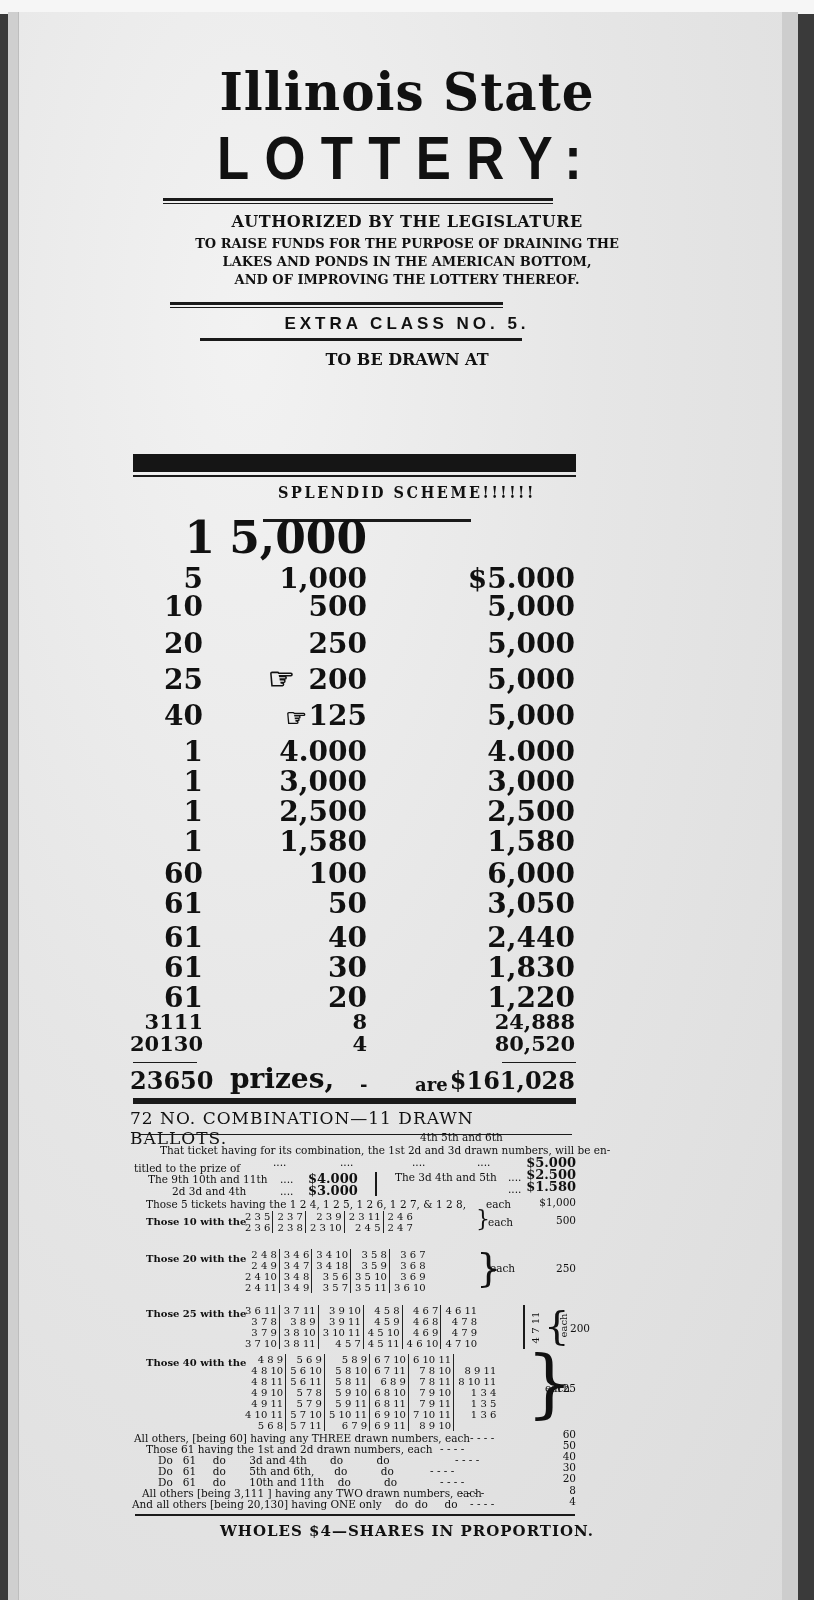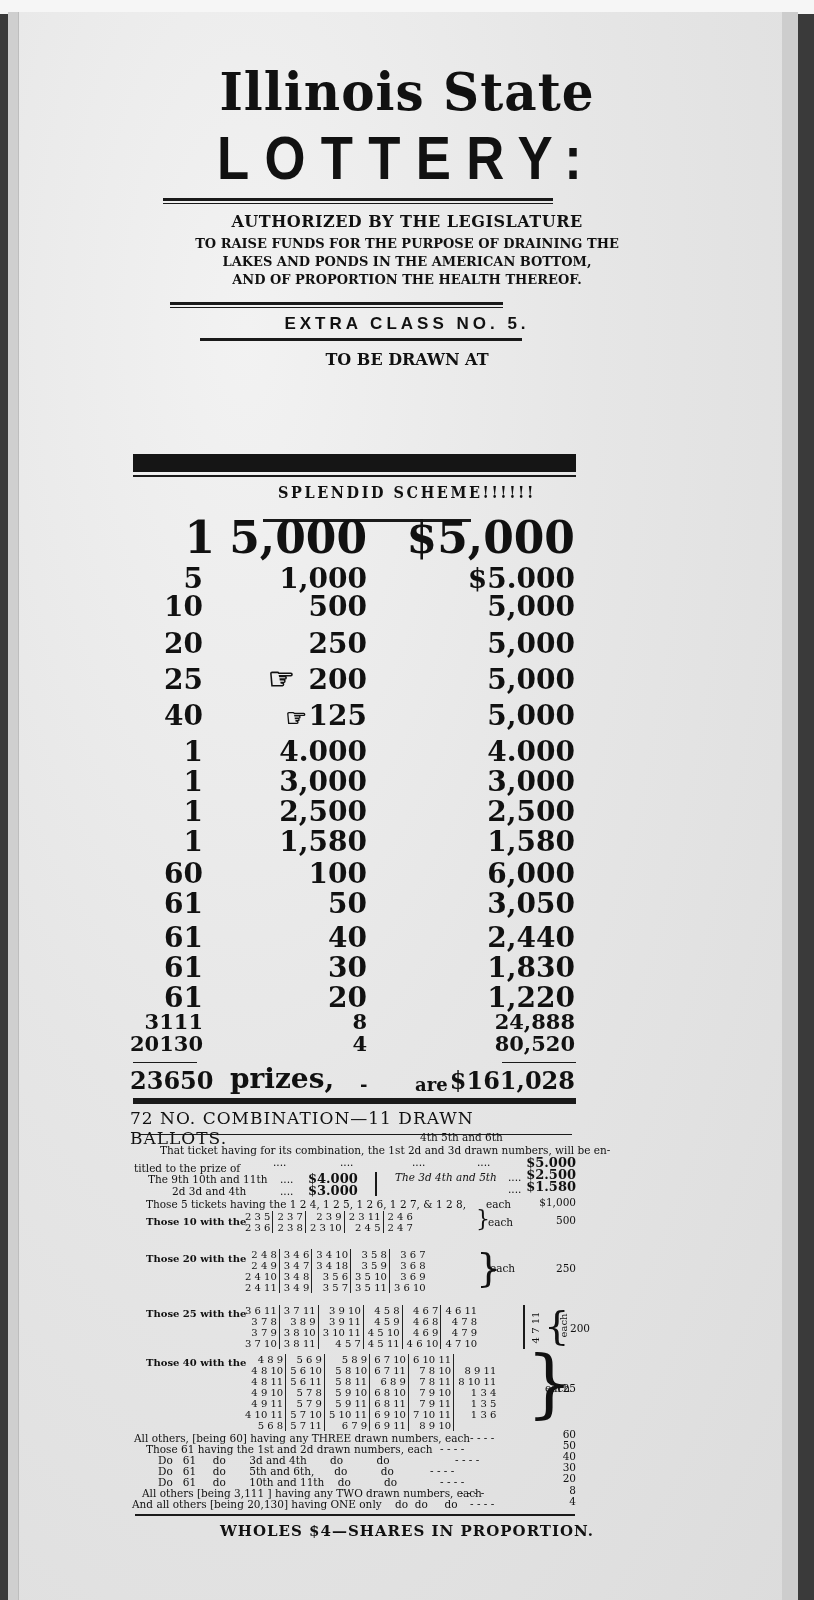"AND OF PROPORTION THE HEALTH" div.c { text: PROPORTION THE HEALTH -> IMPROVING THE LOTTERY }
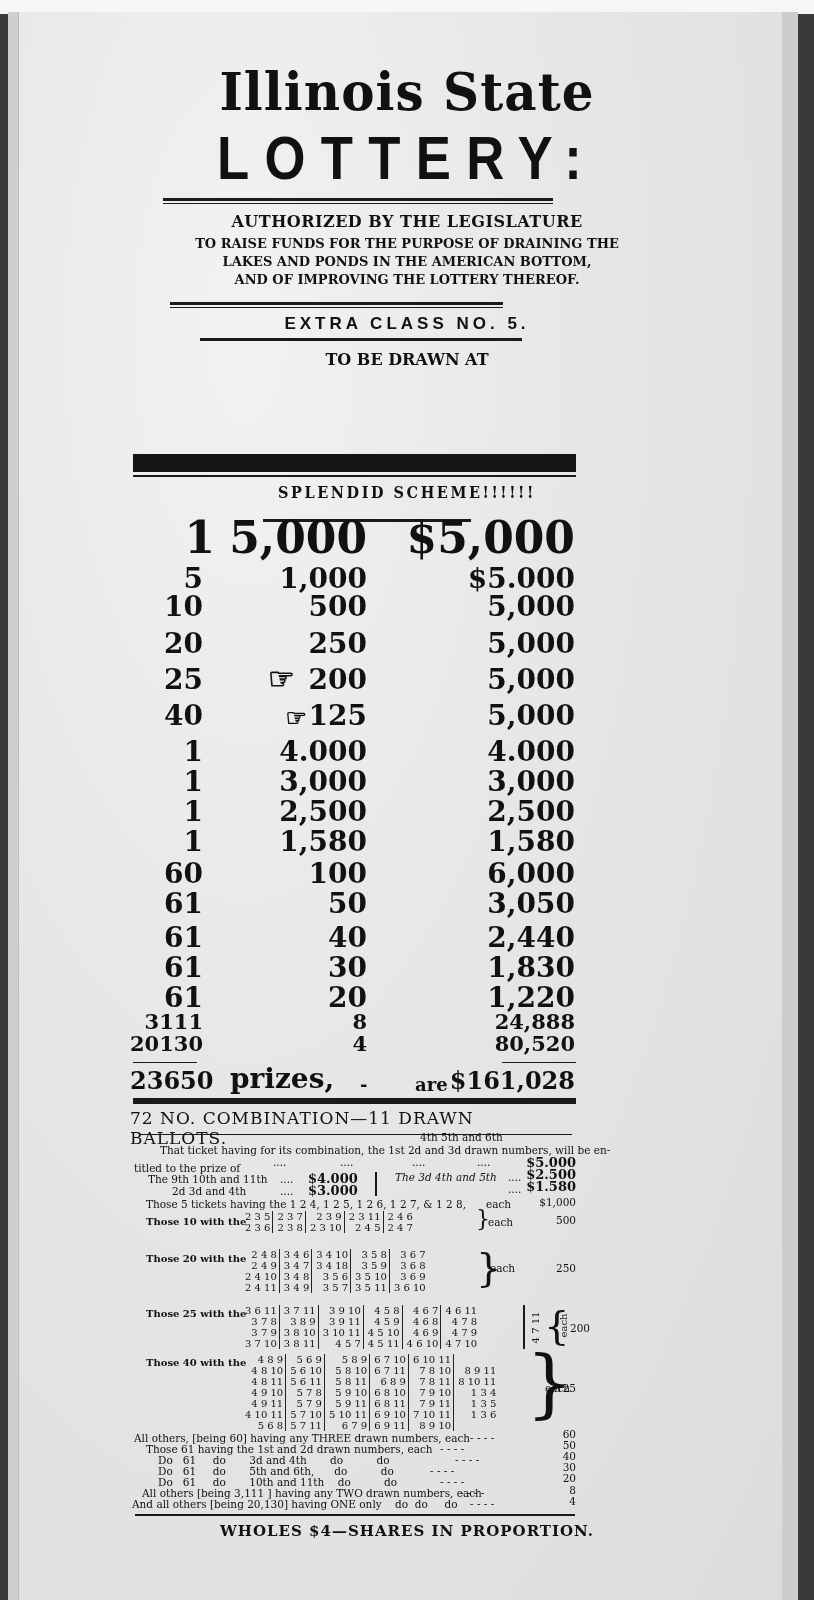"$5,000" span.p-total { html: <span>$5,000</span> -> none }
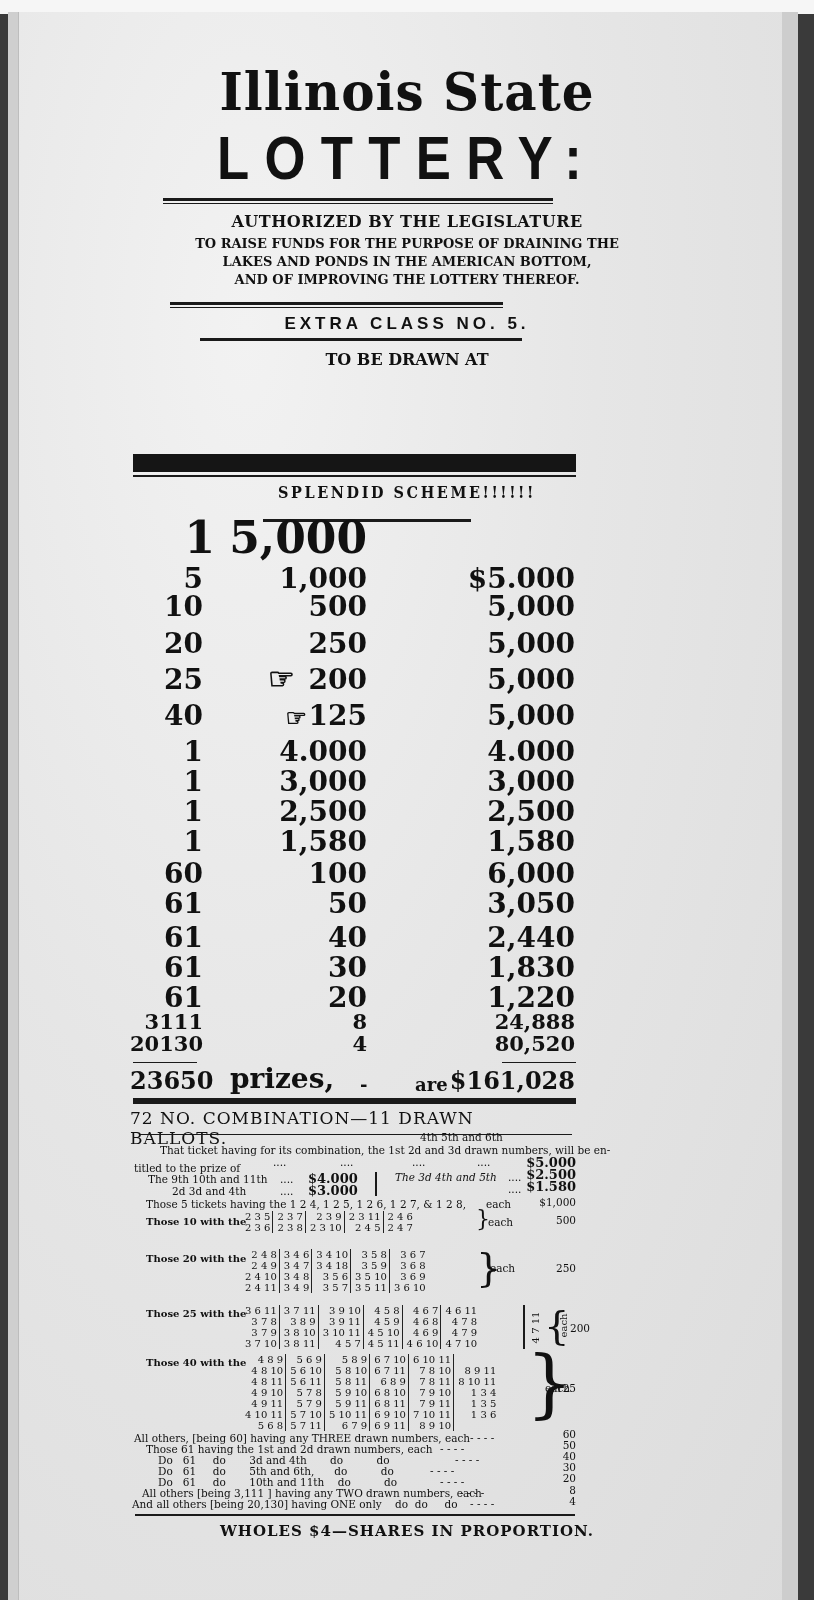"The 3d 4th and 5th" div.small { font-style: italic -> none }
